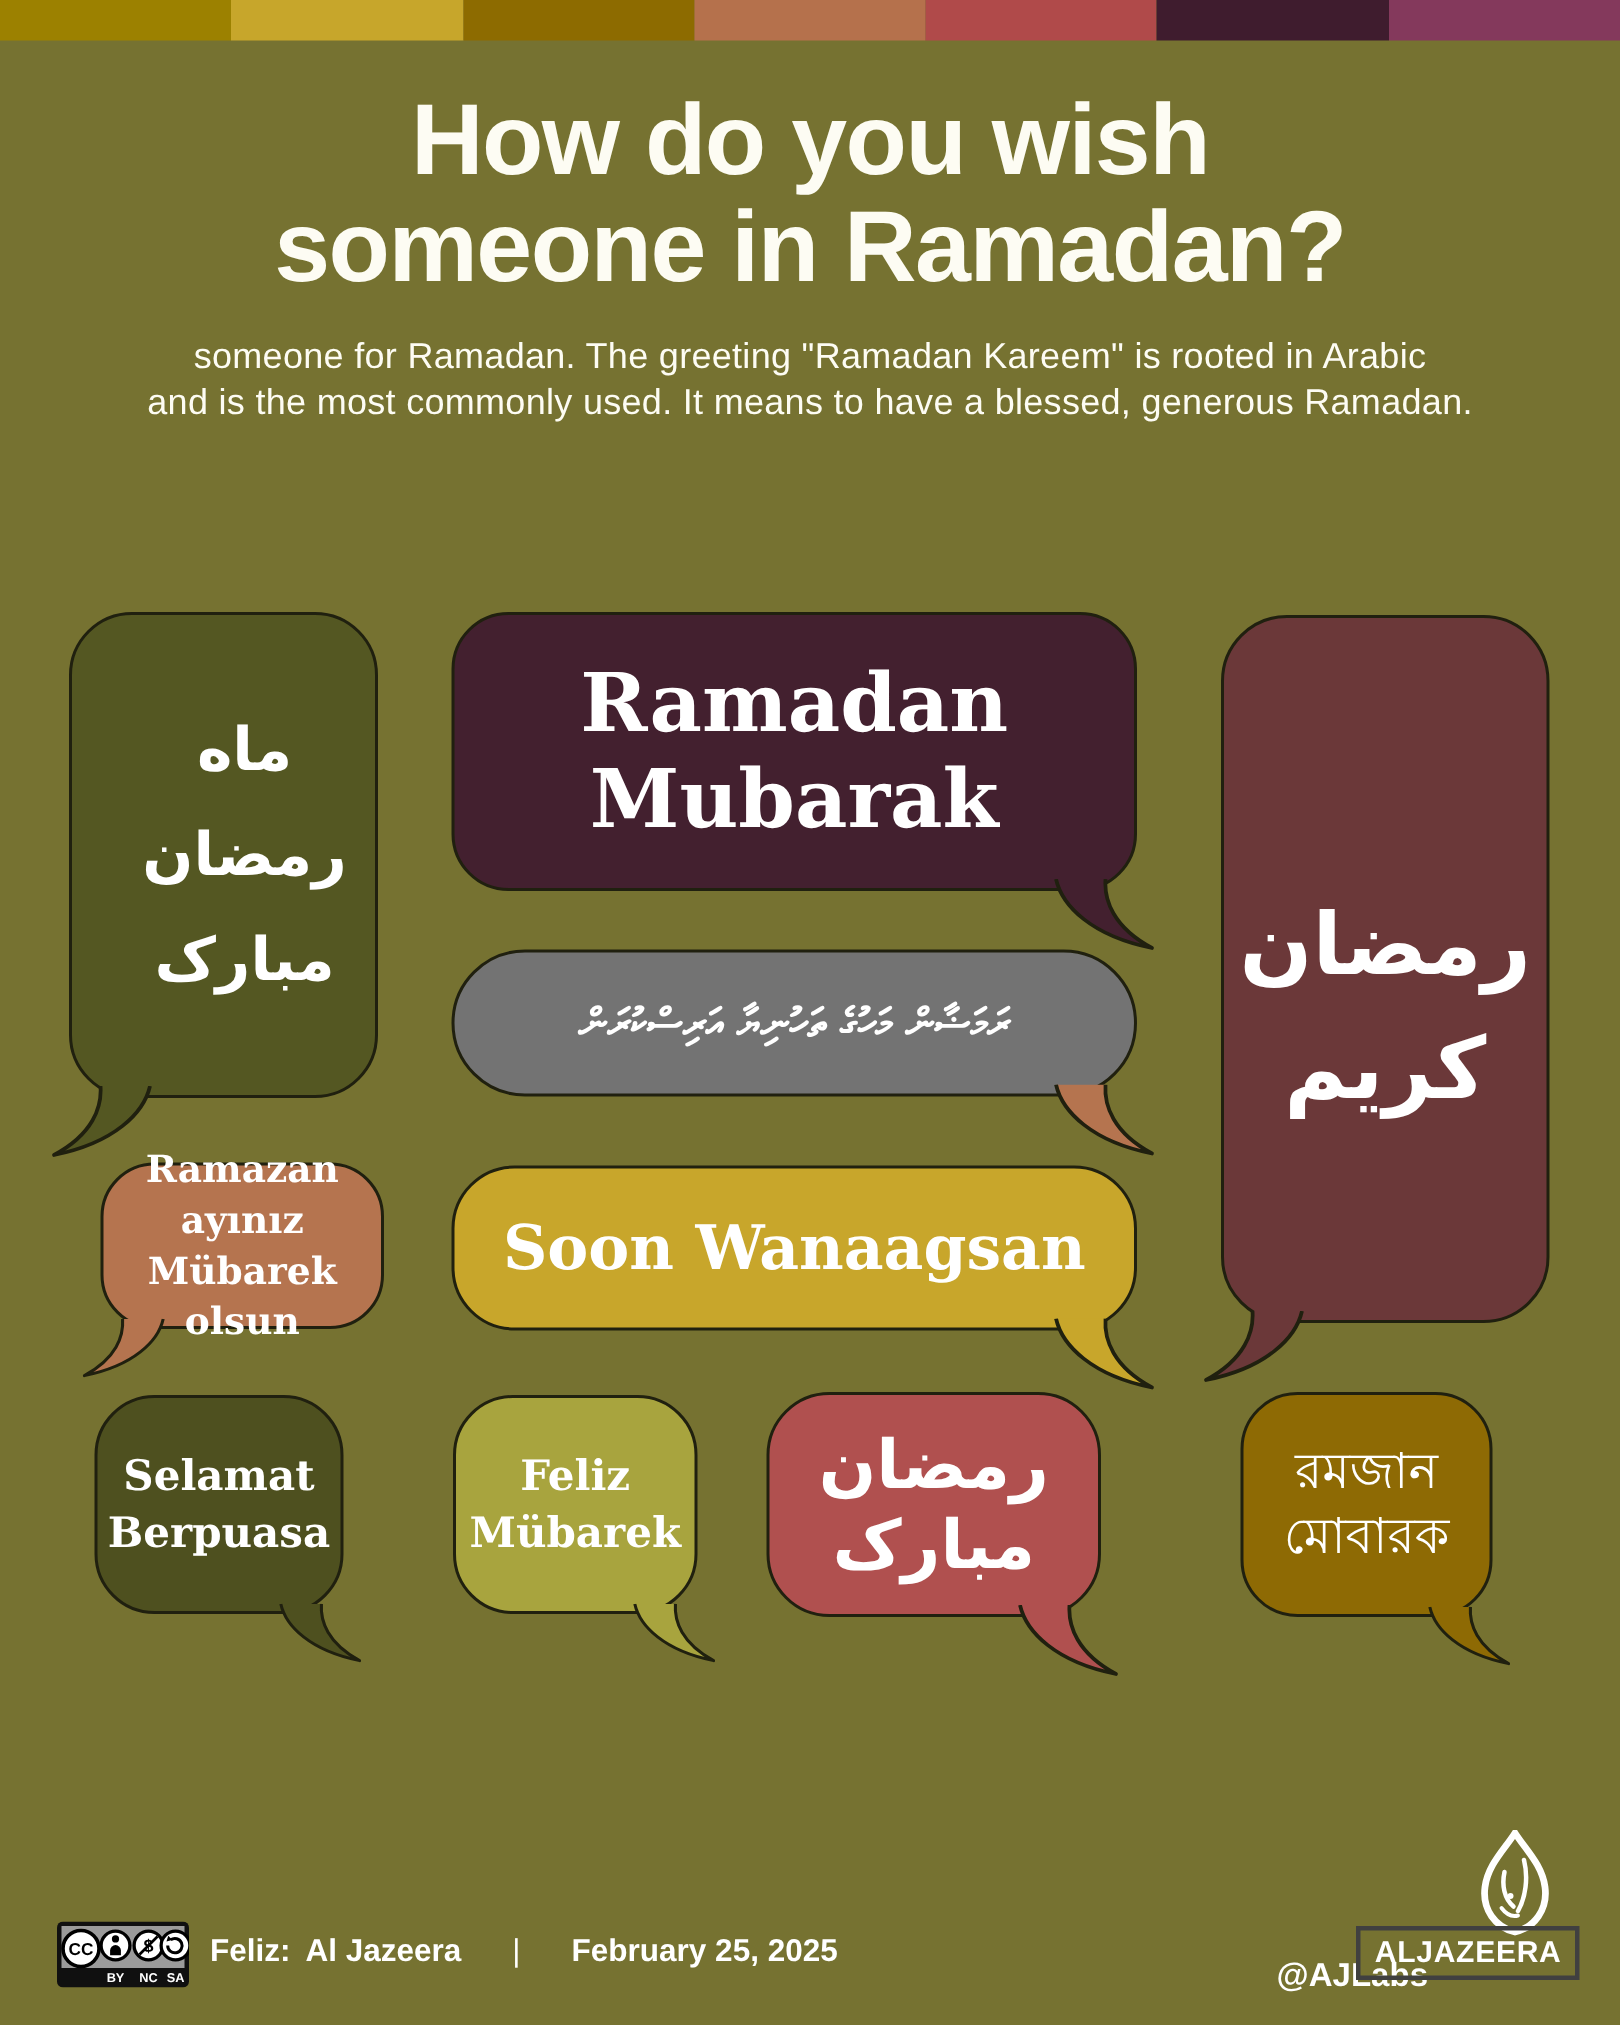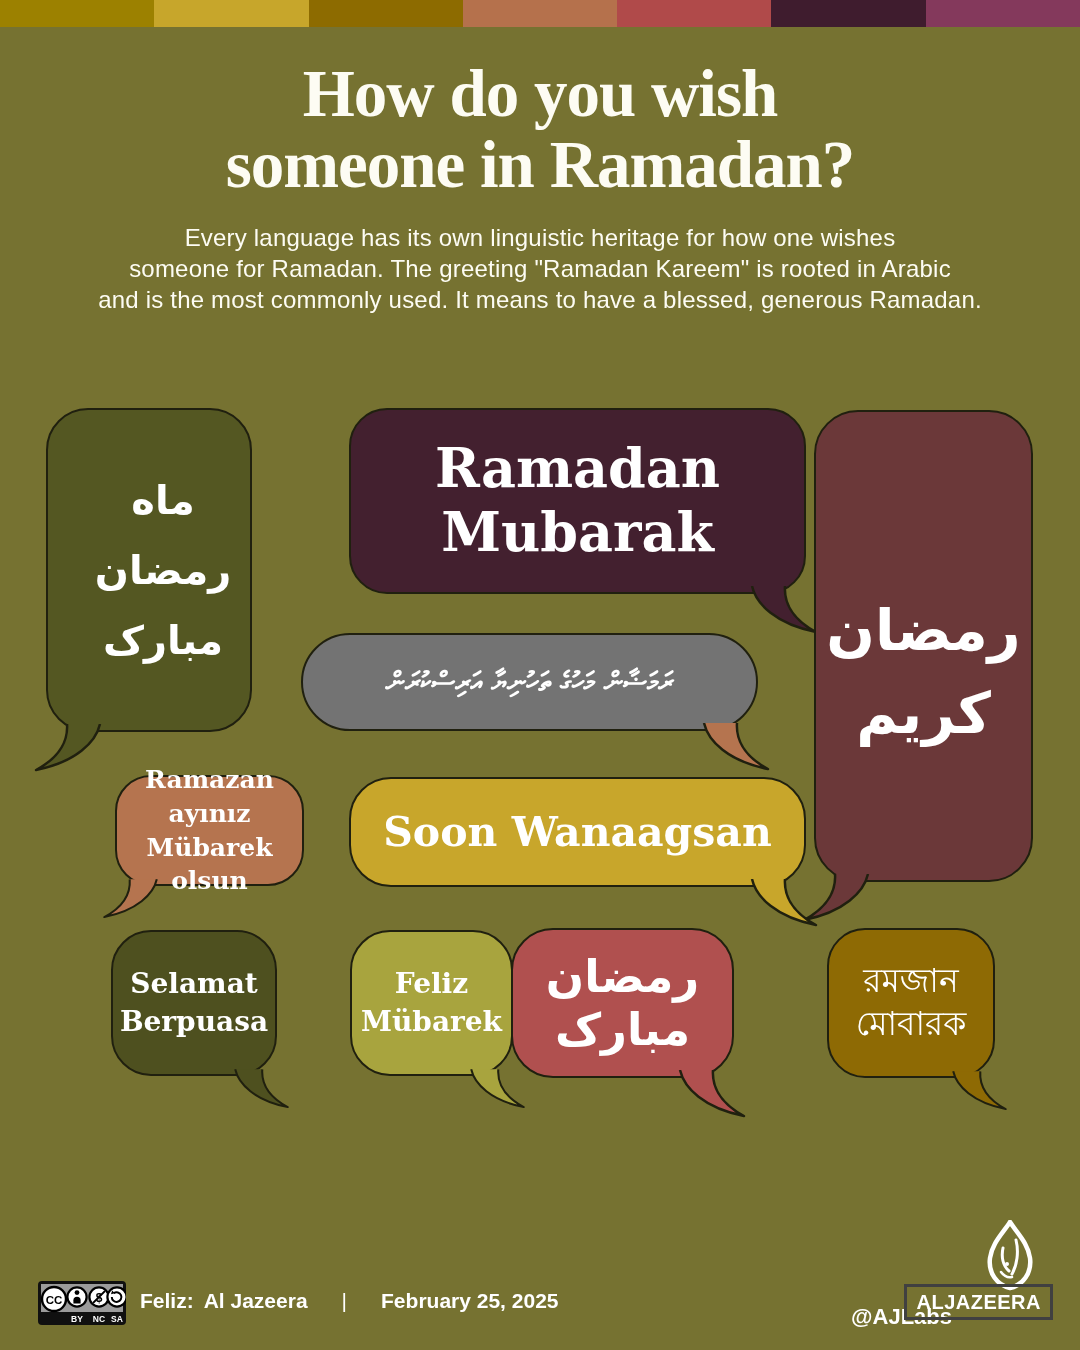"How do you wish" .title { font-family: Liberation Serif, serif -> Liberation Sans, sans-serif }
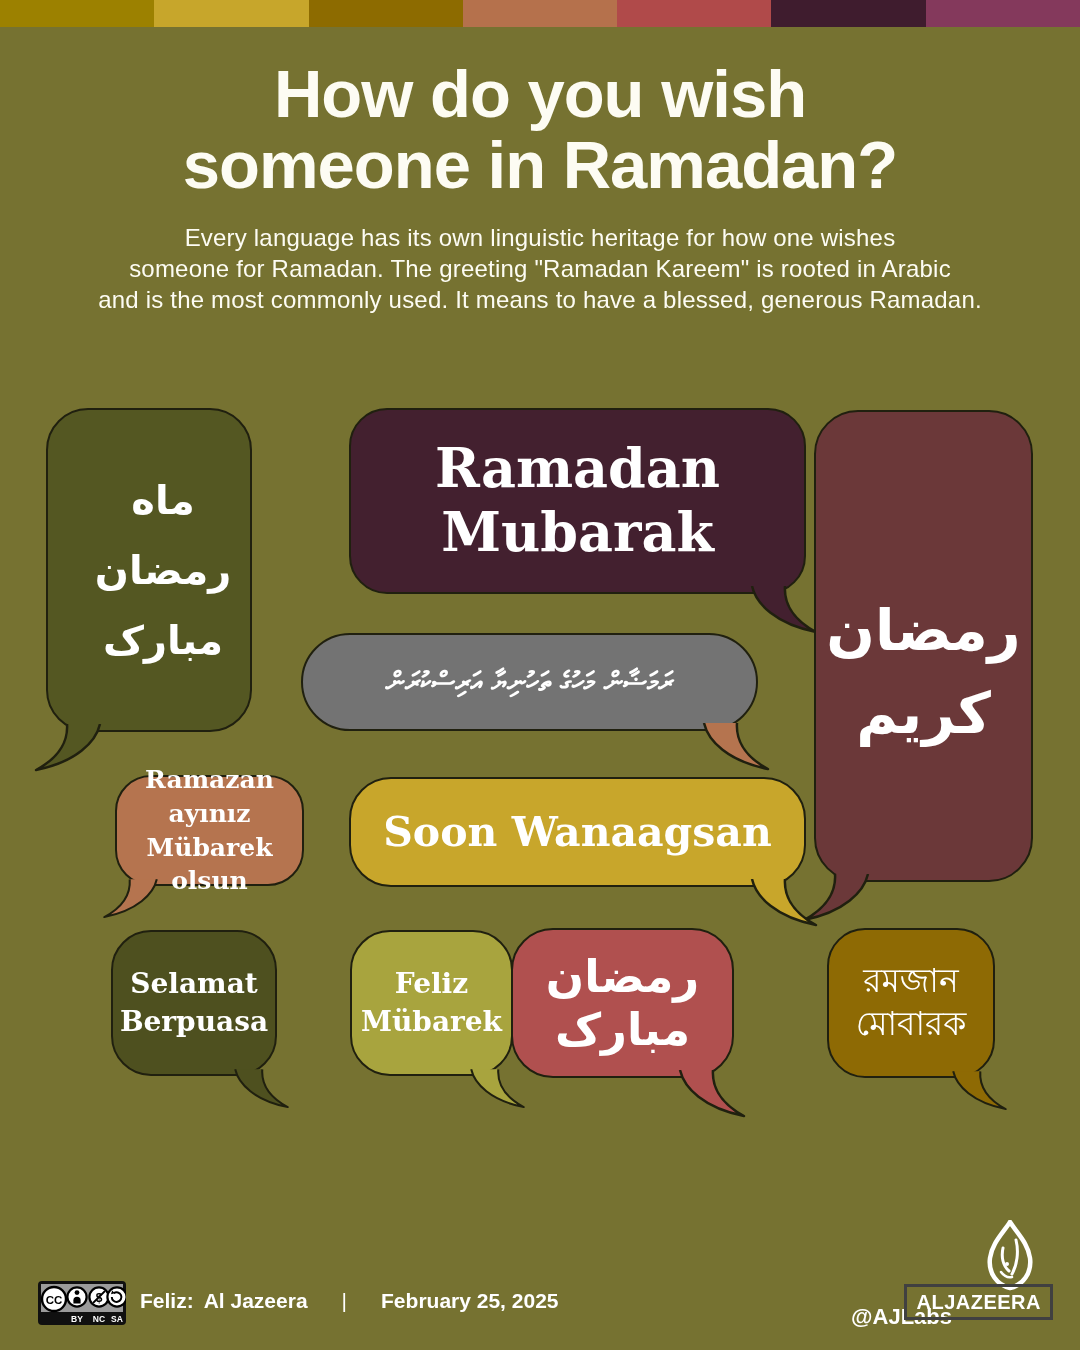"Every language has its own" div { html: <div>Every language has its own linguistic heritage for how one wishes</div> -> none }
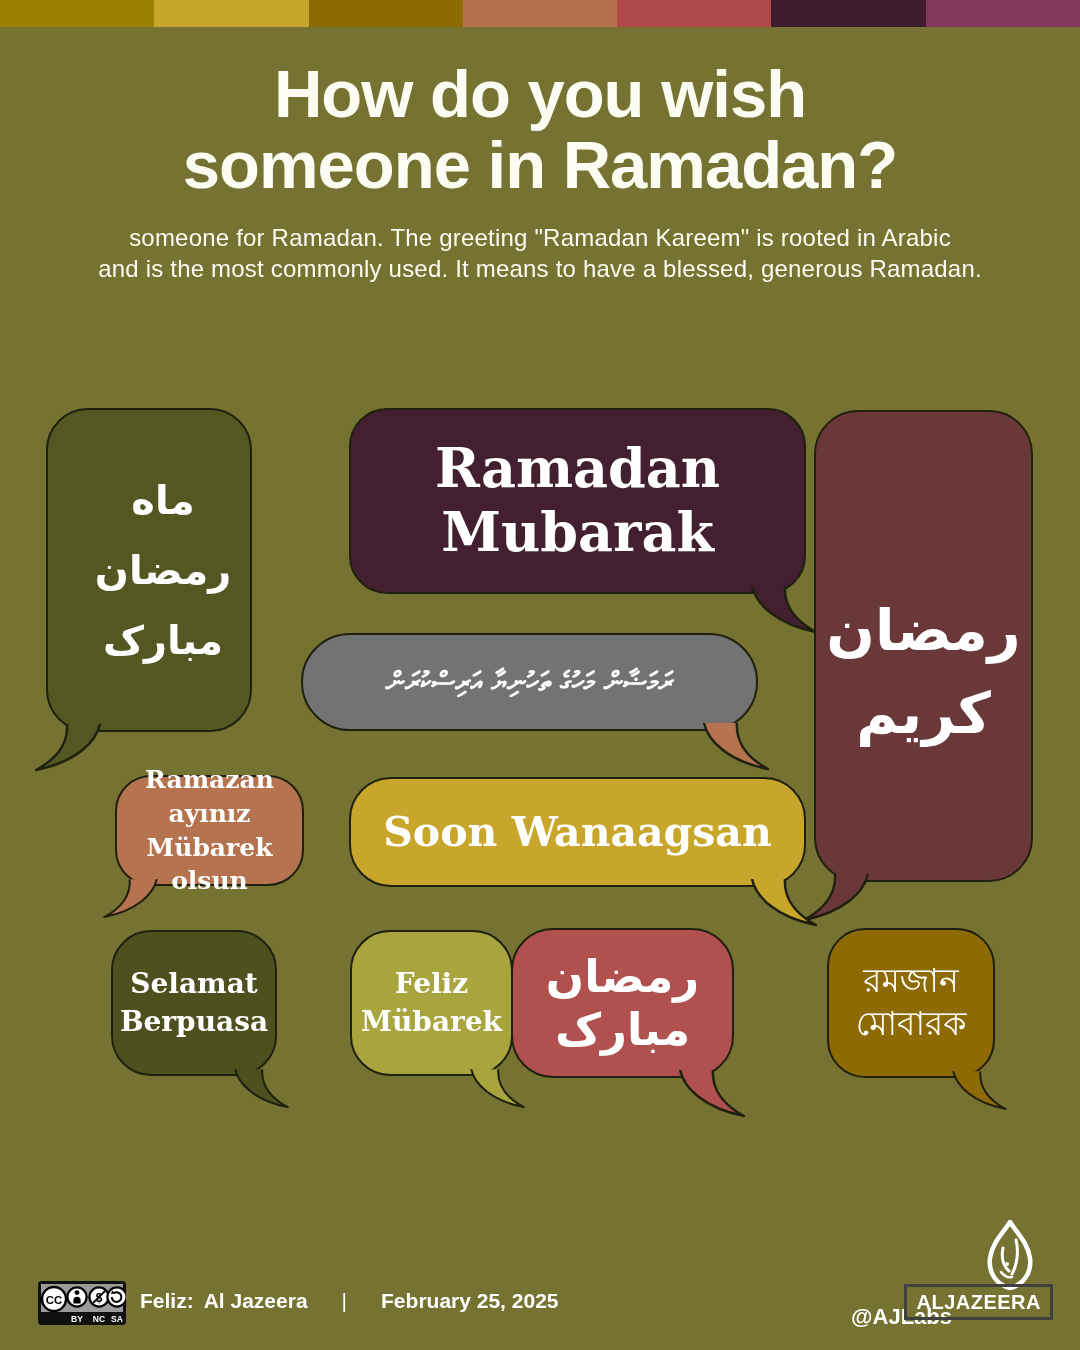"Ramadan" .serifb { margin-left: 48px -> none }
